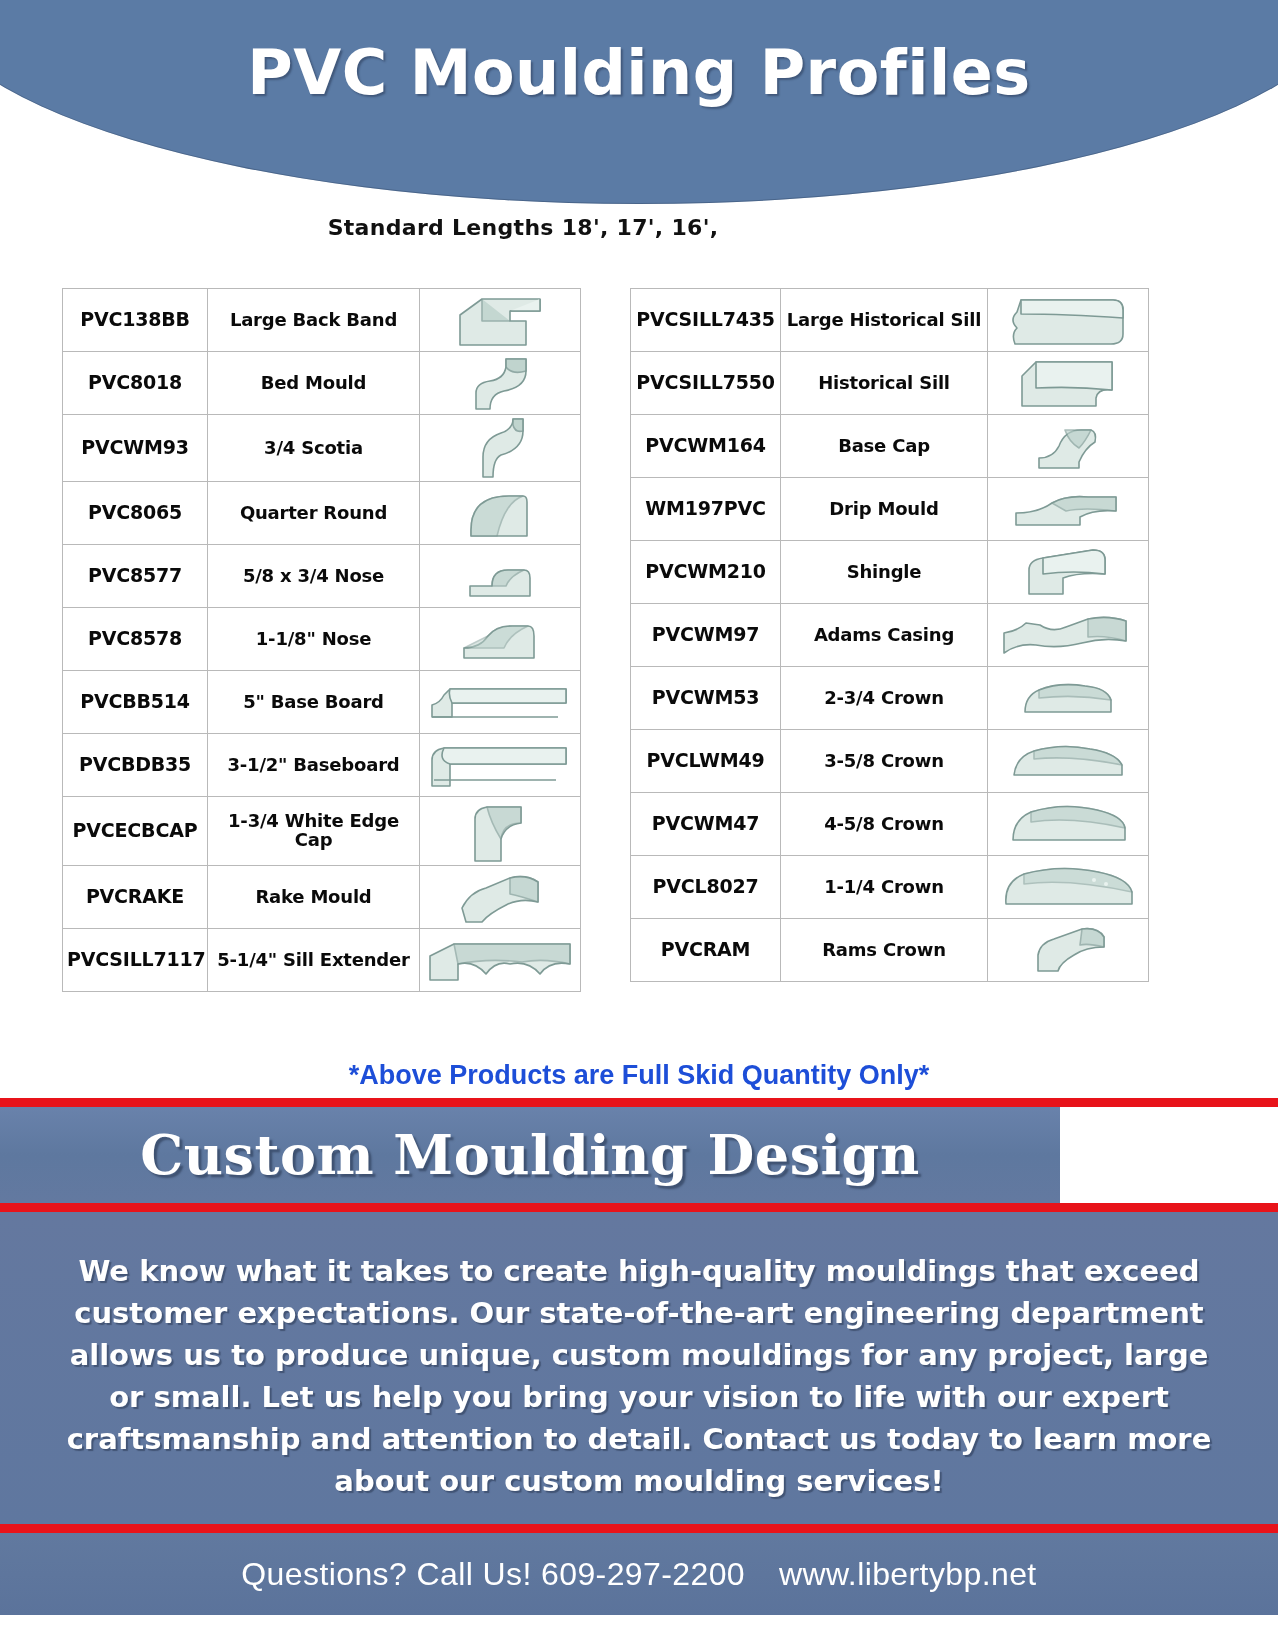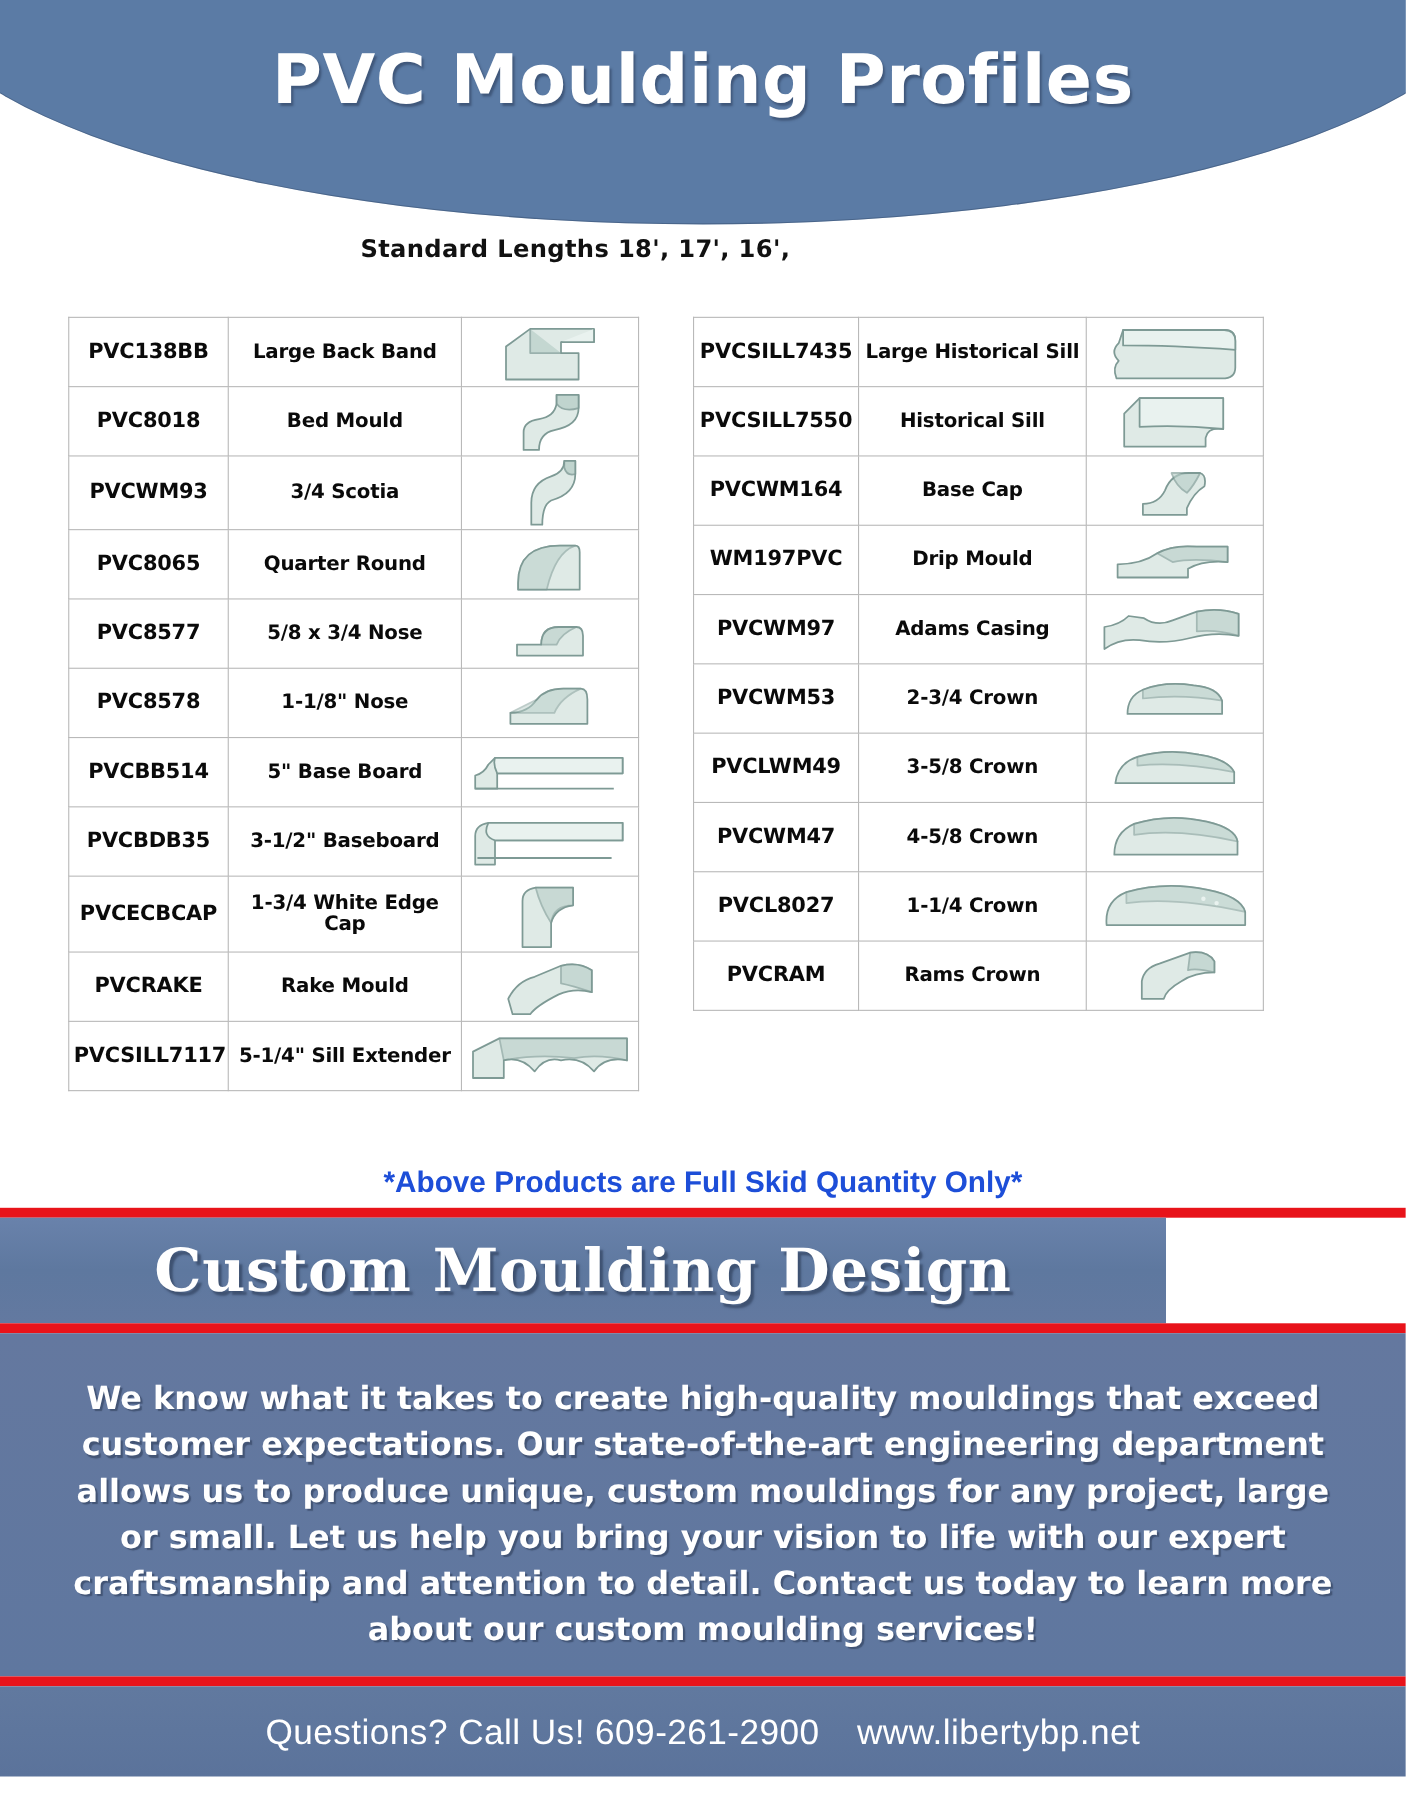"PVCWM210" tr { html: none -> <tr> <td>PVCWM210</td> <td>Shingle</td> <td><svg> <path></path> <path></path> </svg></td> </tr> }
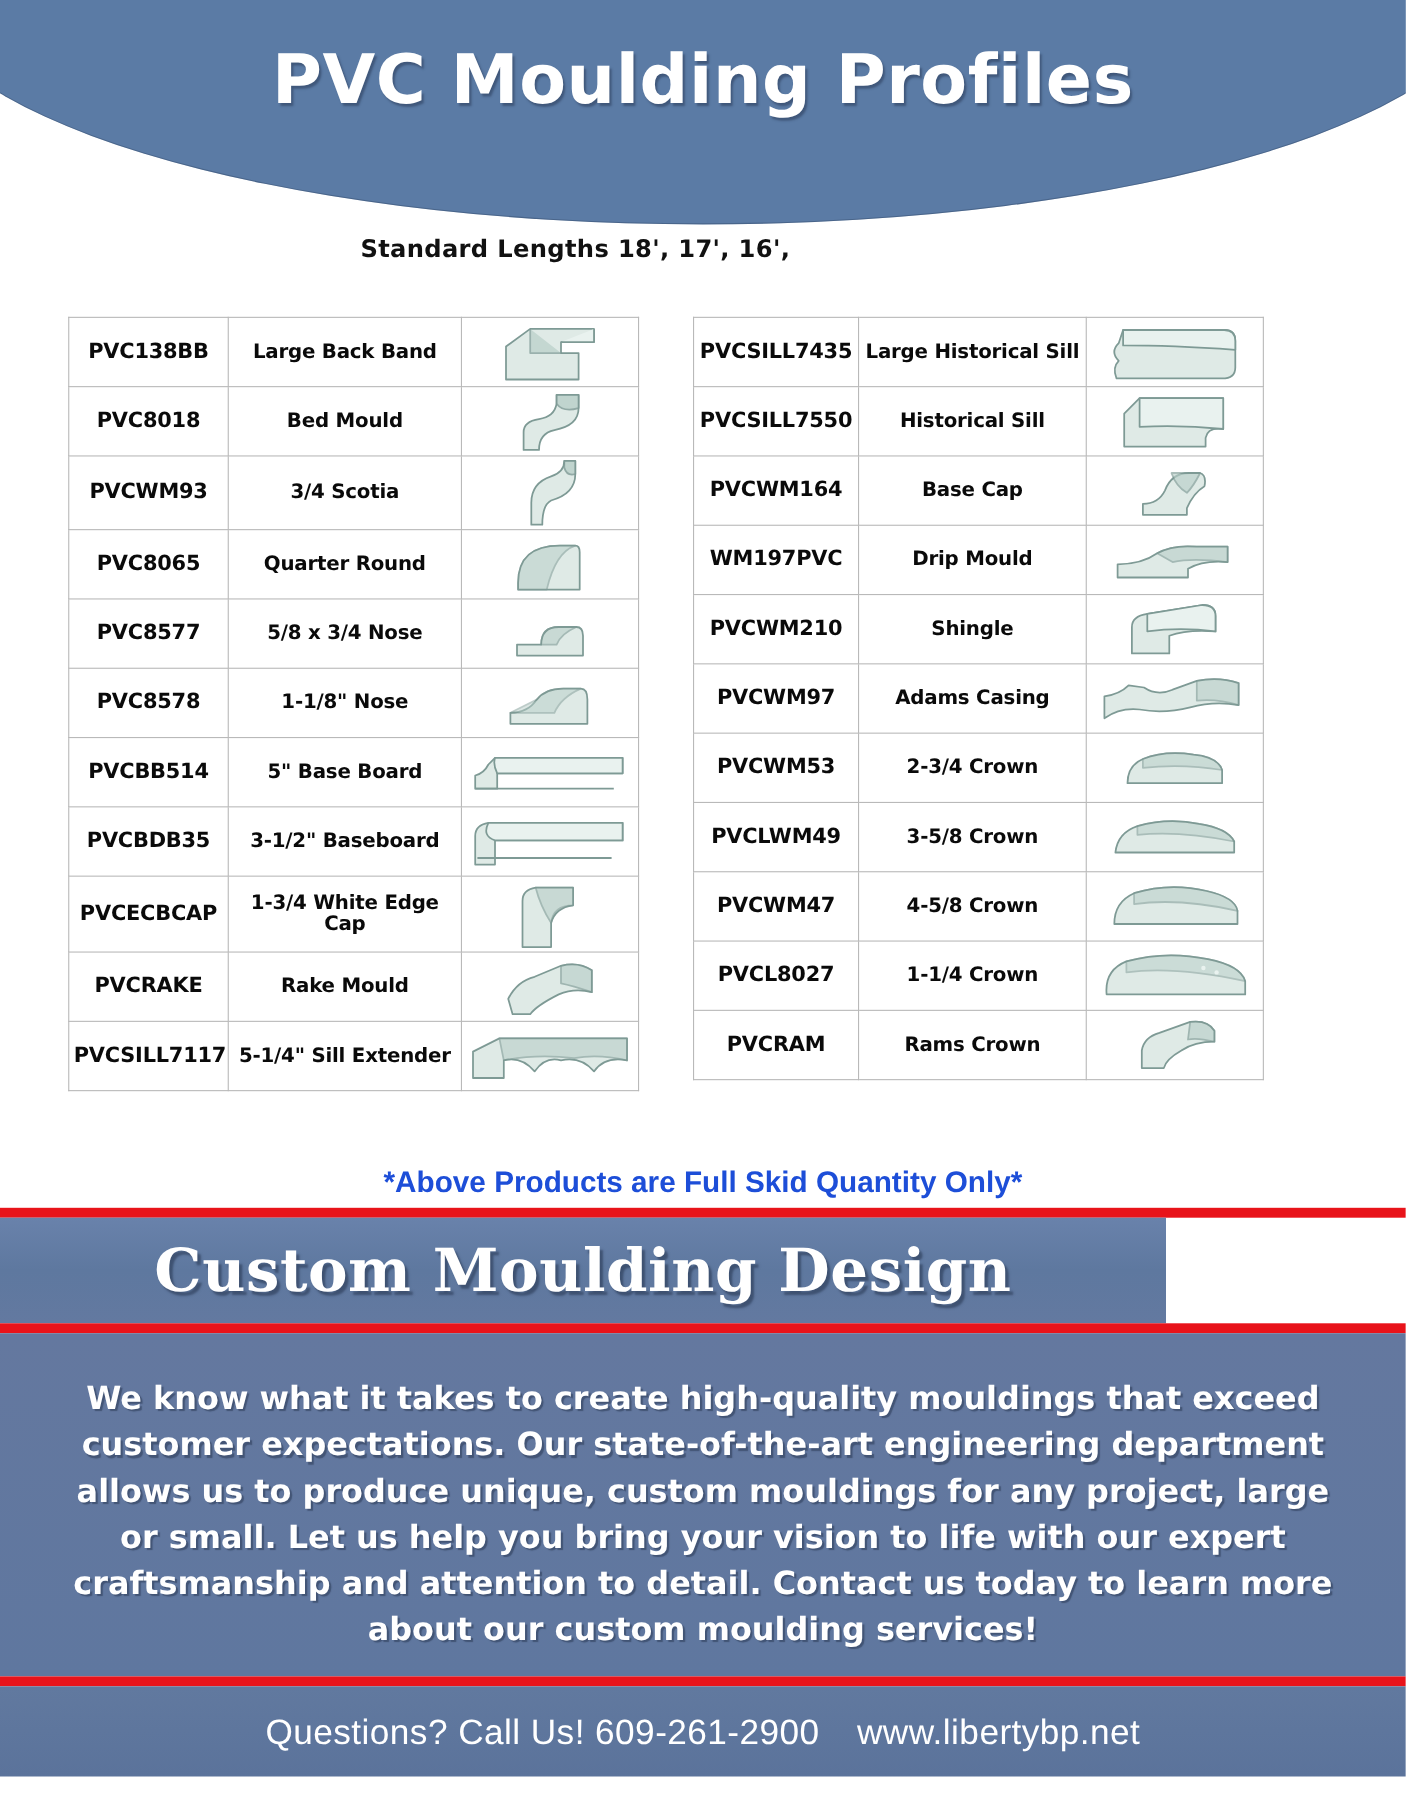"Questions? Call Us! 609-261-2900" span.contact-text { text: 609-261-2900 -> 609-297-2200 }
